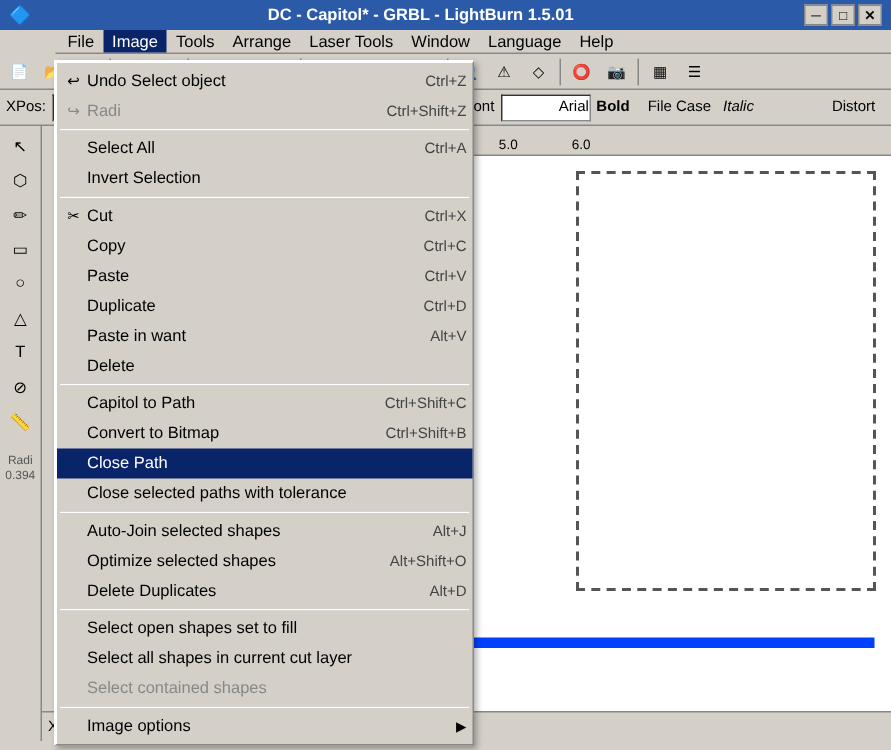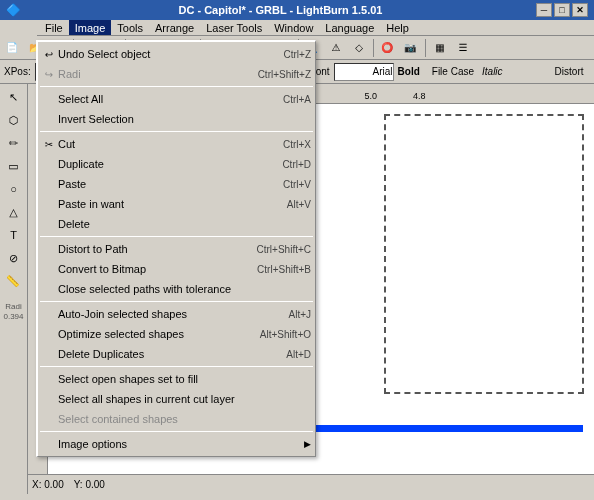"5.0" span { margin-left: 52px -> 20px }
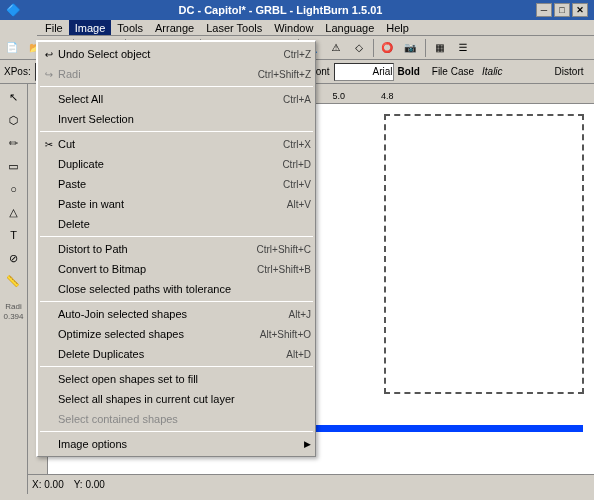"4.8" span { text: 4.8 -> 6.0 }
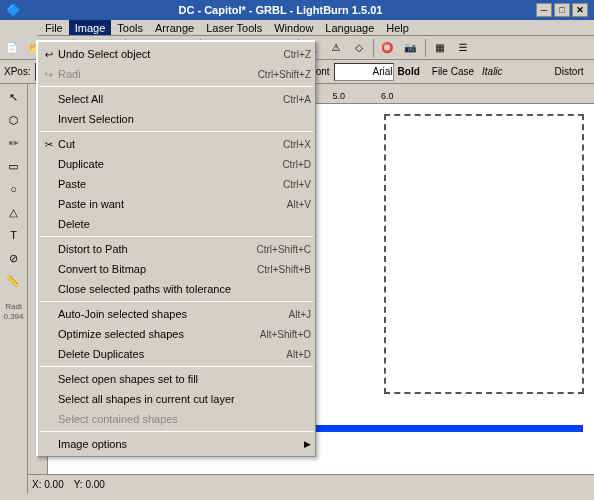"Copy" div.menu-entry { html: none -> <div> <span>Copy</span> <span>Ctrl+C</span> </div> }
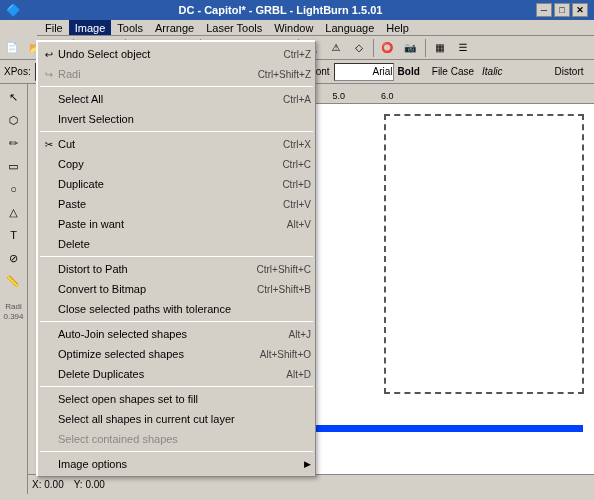"Duplicate" div.menu-entry { order: before "Paste" -> after "Paste" }
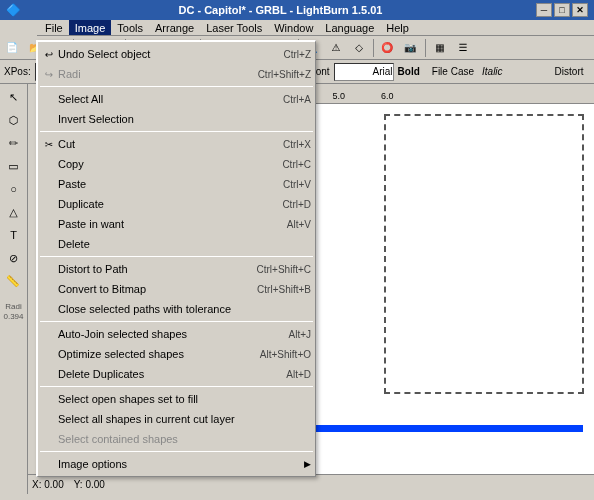"Distort to Path" span.menu-entry-label { text: Distort -> Capitol }
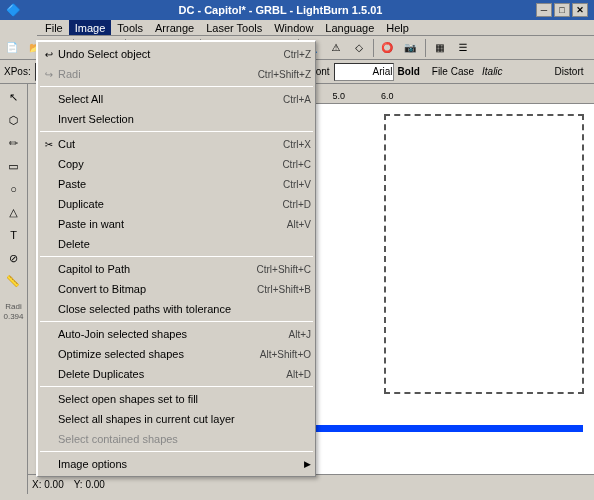"Close Path" div.menu-entry { html: none -> <div> <span>Close Path</span> </div> }
